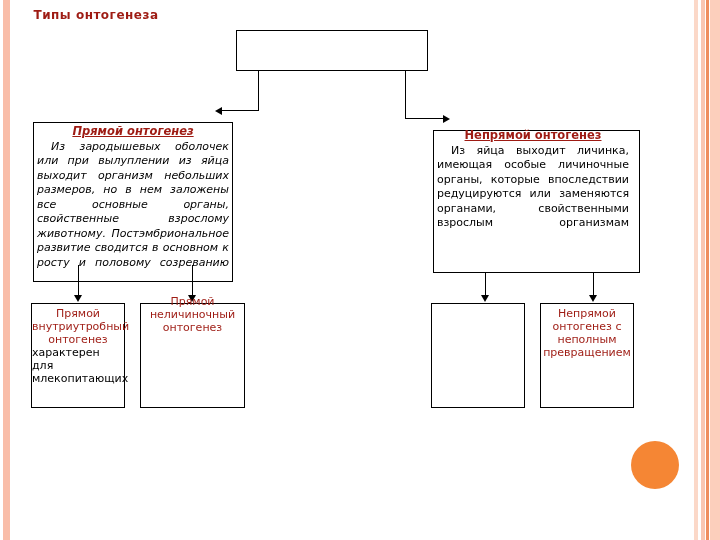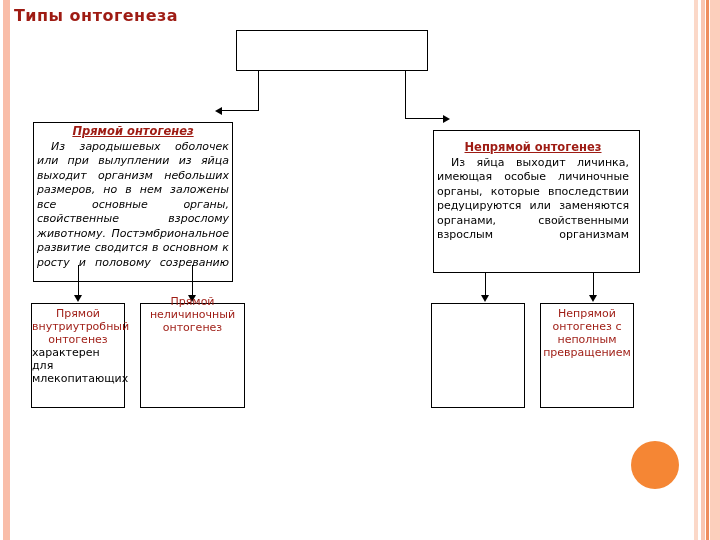"Типы онтогенеза" .title-text { font-size: 16px -> 12px }
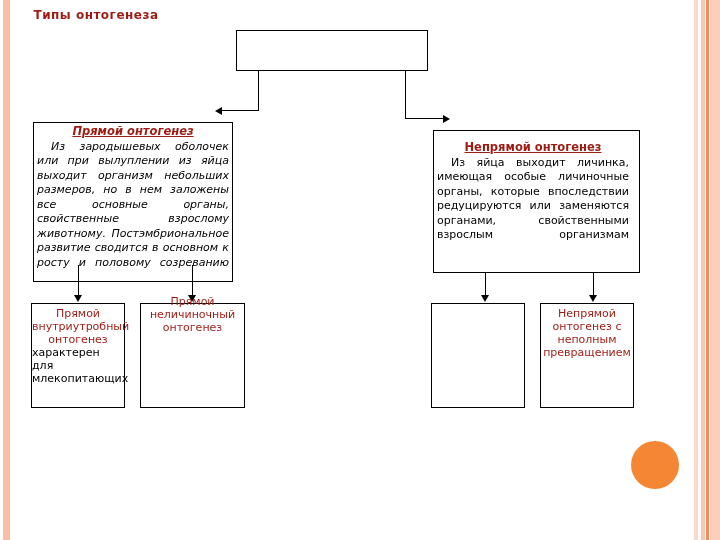"Непрямой онтогенез" div.main-inner { top: 140px -> 128px }
